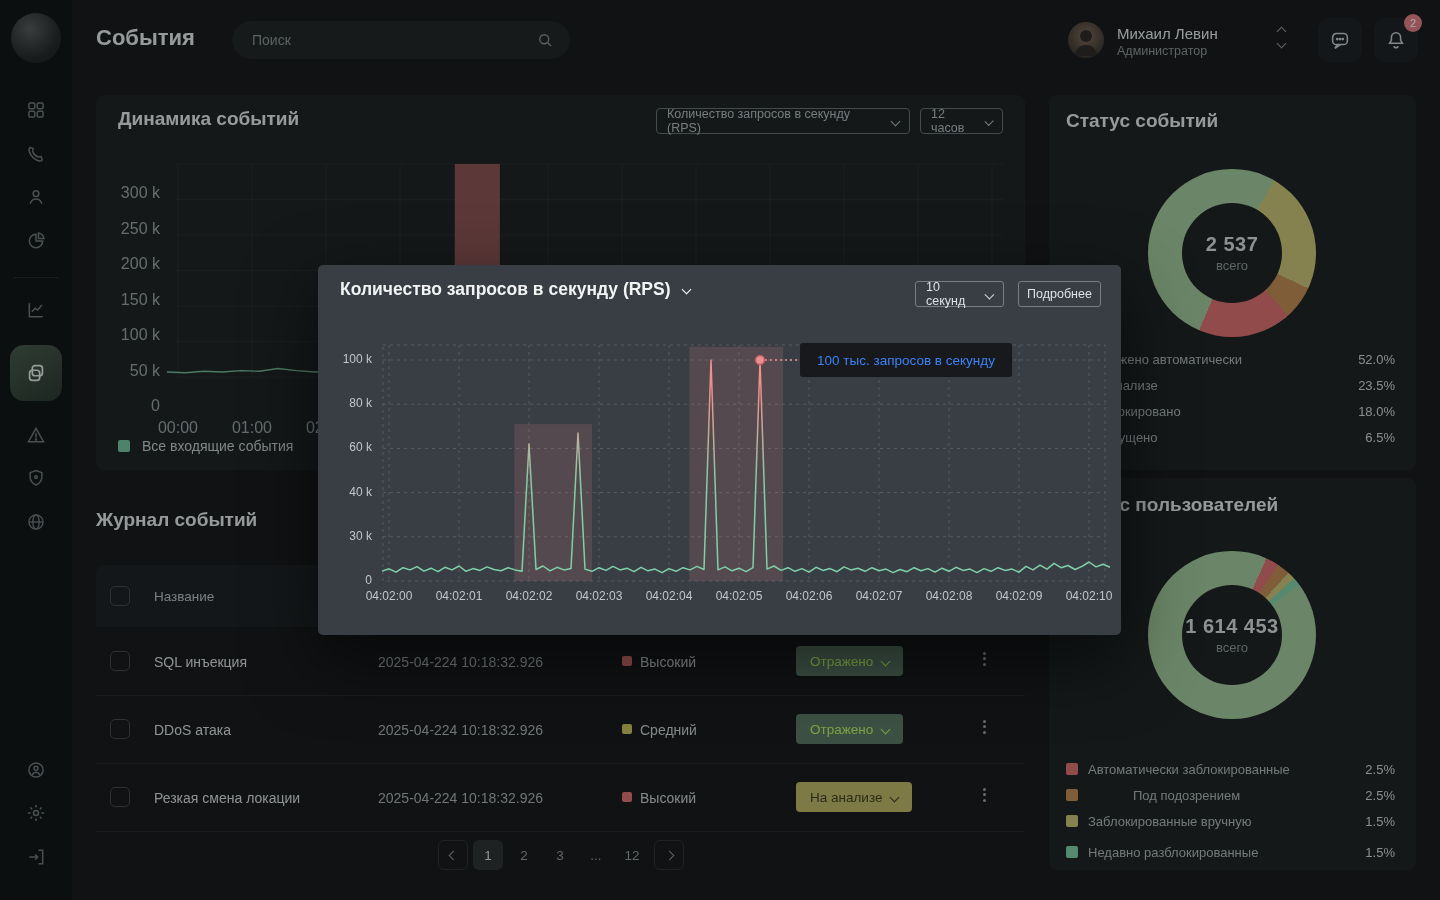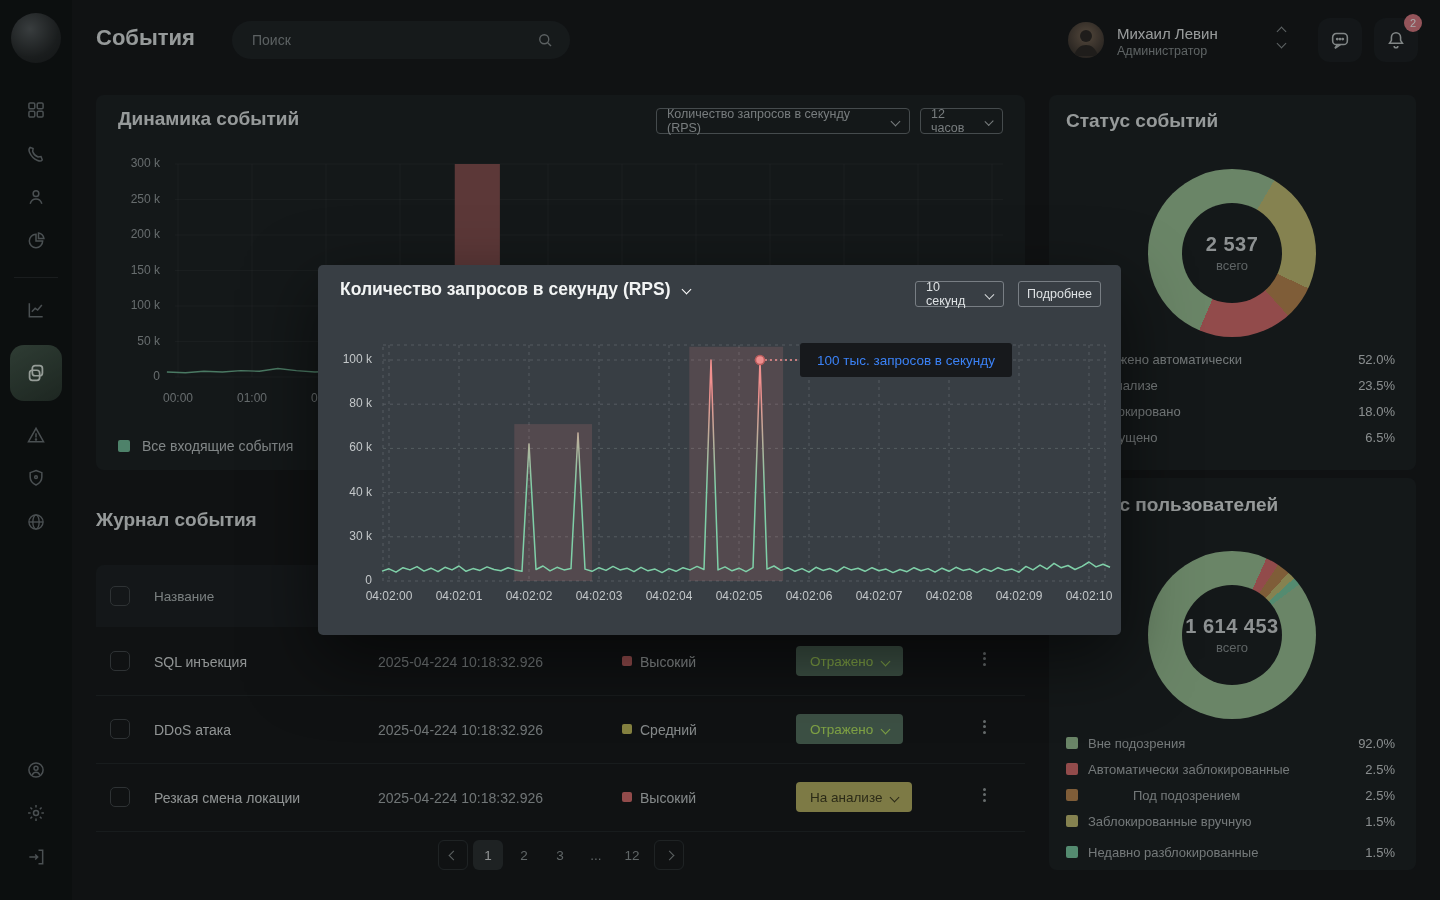"300 k" .tick { font-size: 12px -> 16px; margin-top: none -> 28px }
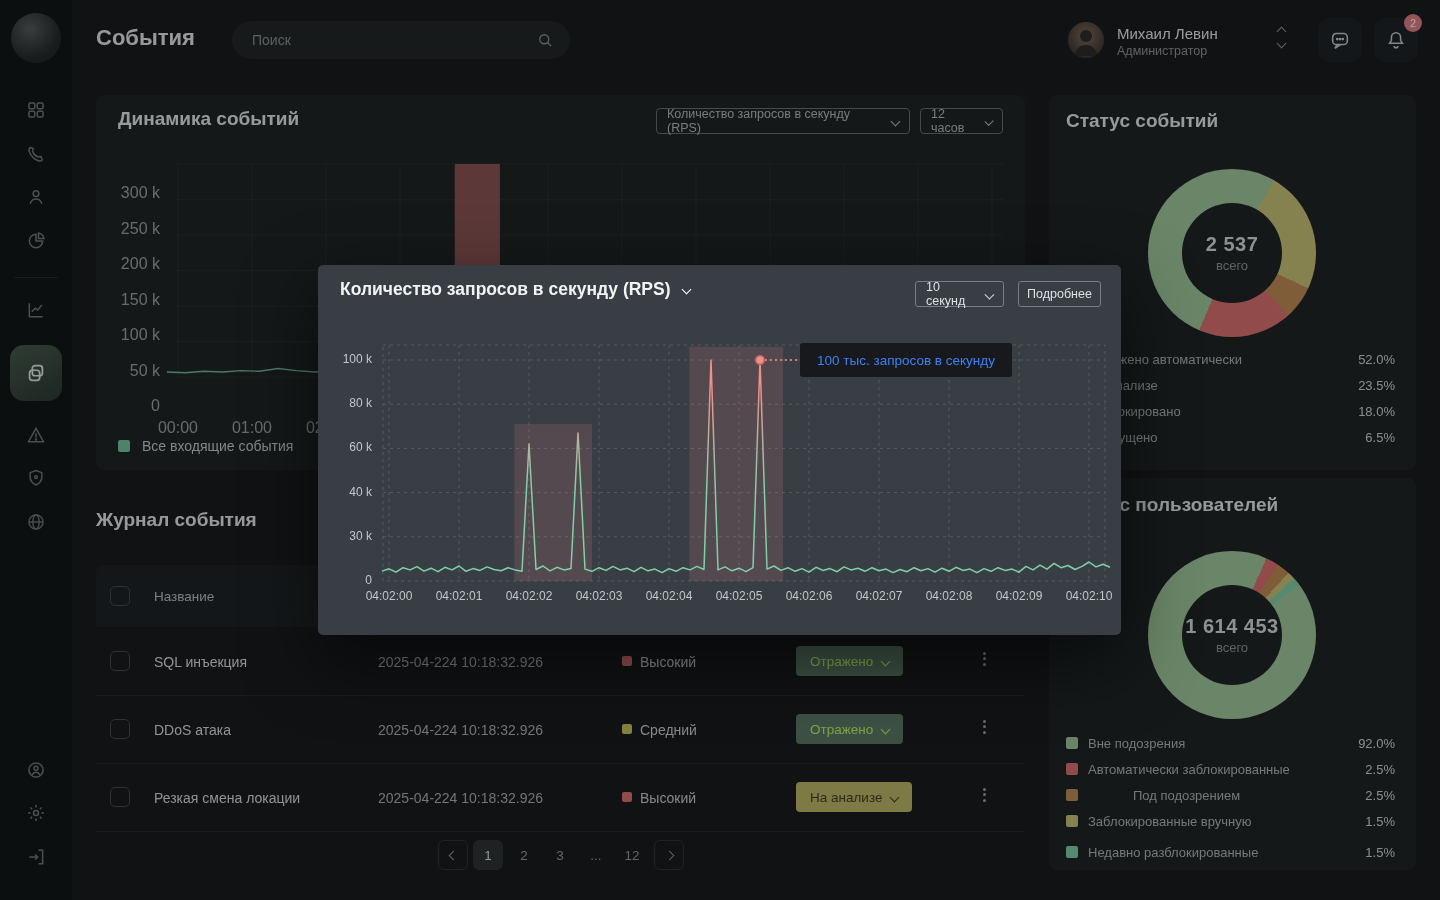"Журнал события" h2.abs { text: события -> событий }
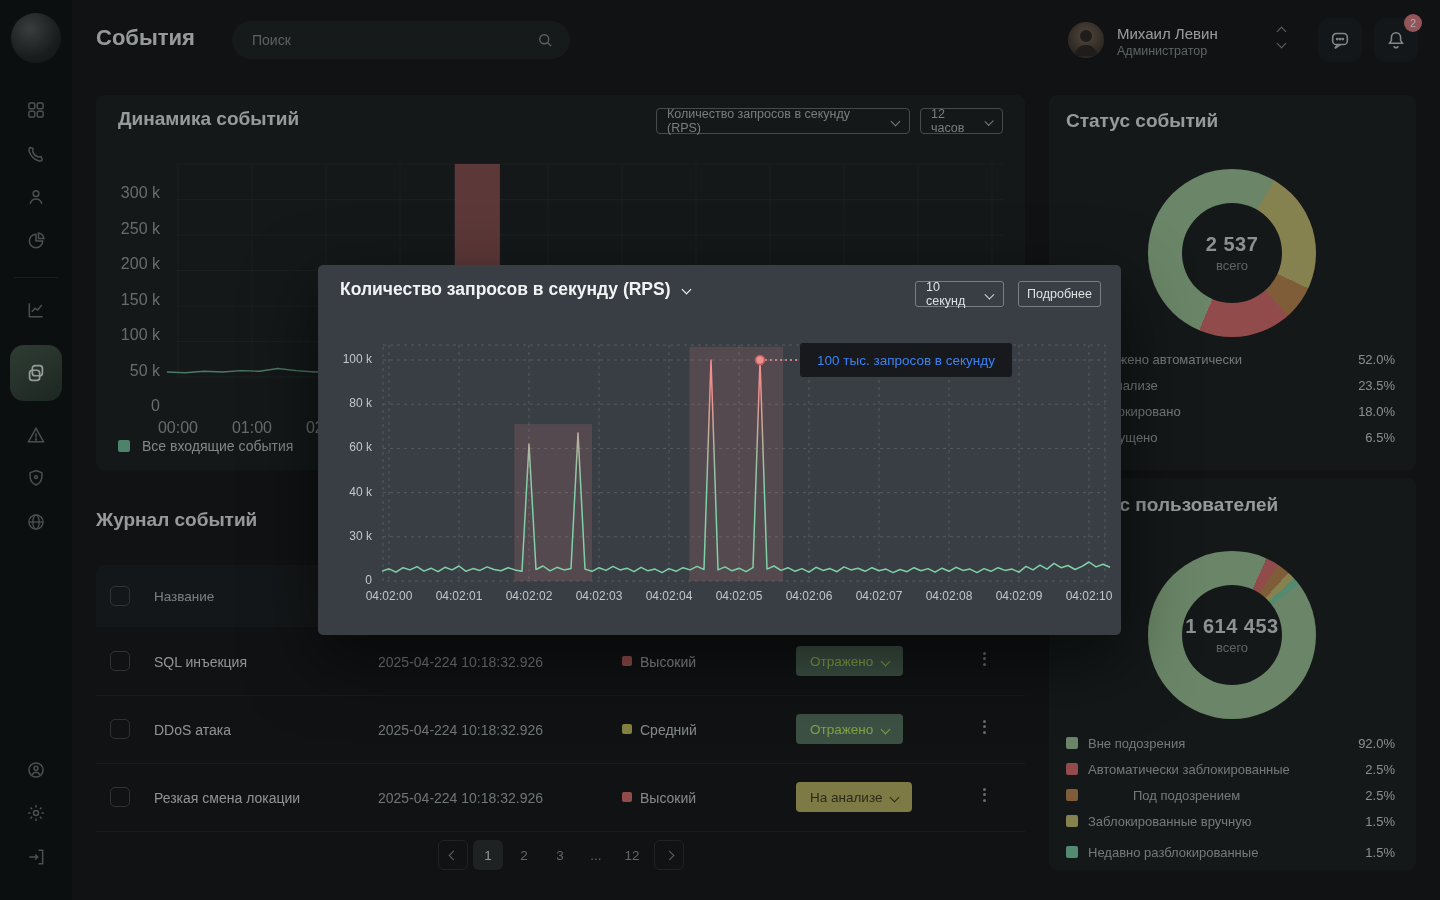"Вне подозрения" div.lg-row { html: <div> <span></span> <span>Вне подозрения</span> <span>92.0%</span> </div> -> none }
